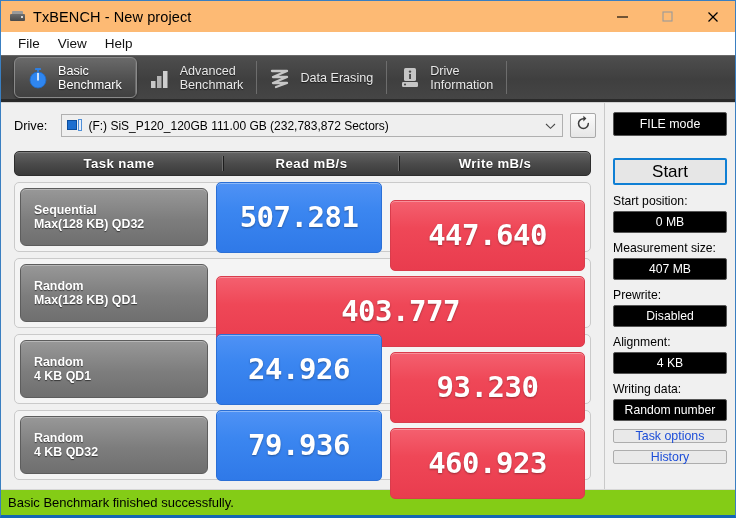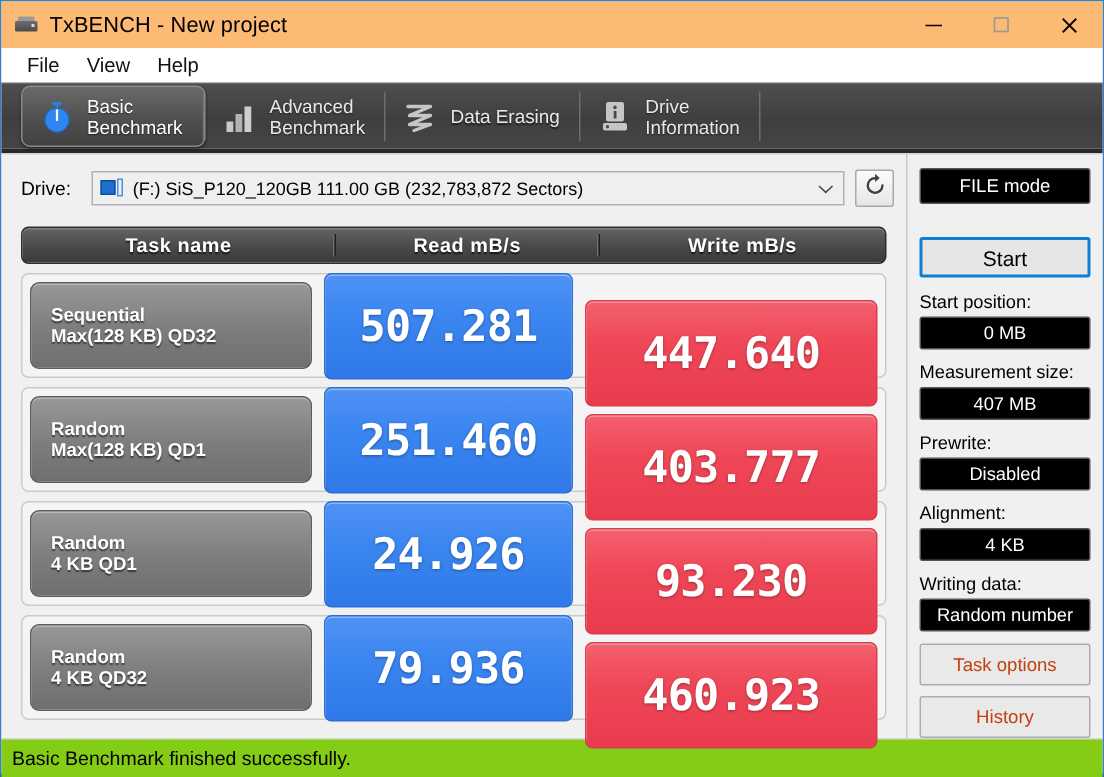"Start" .start-btn { font-size: 14px -> 17px }
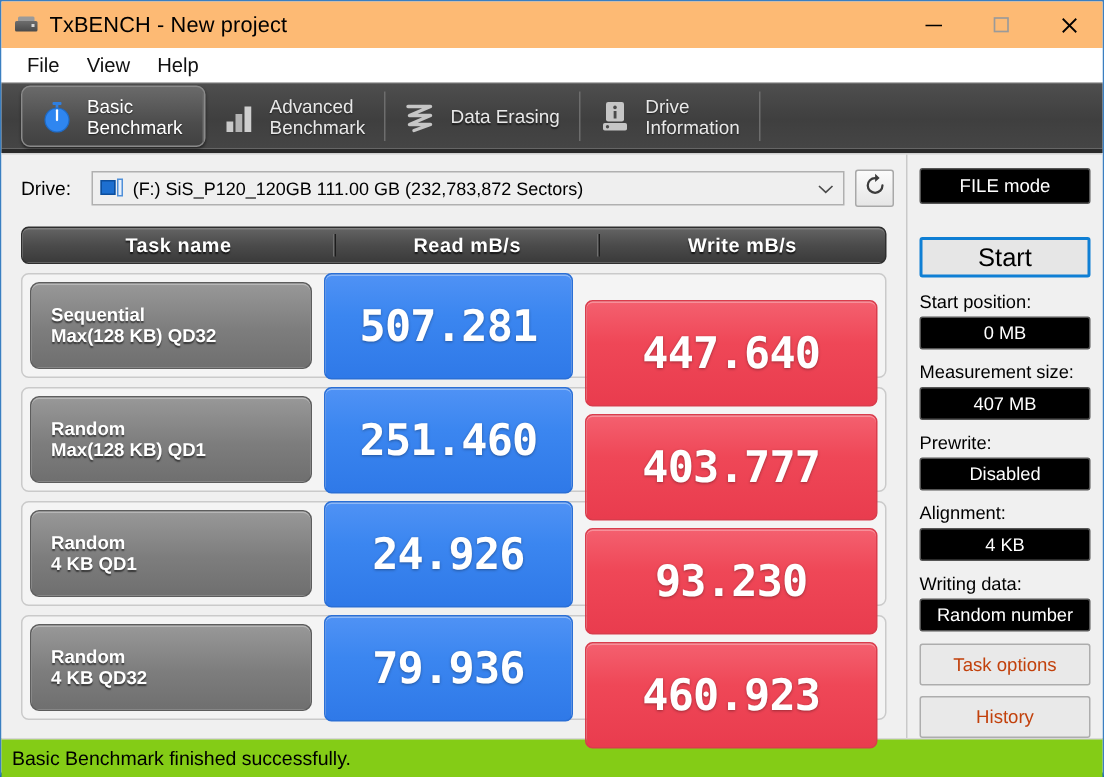"251.460" div.cell-val { html: <div>251.460</div> -> none }
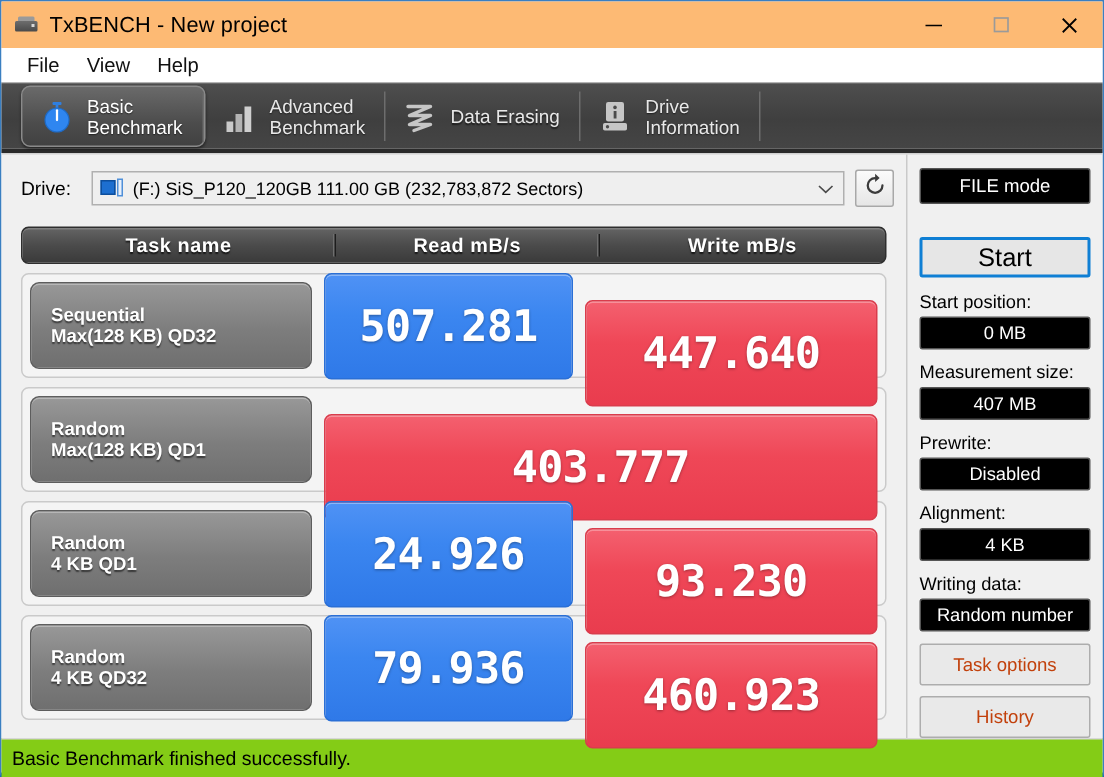"Task options" .sb-btn { color: #c2410c -> #1d4ed8; height: 28px -> 14px }
